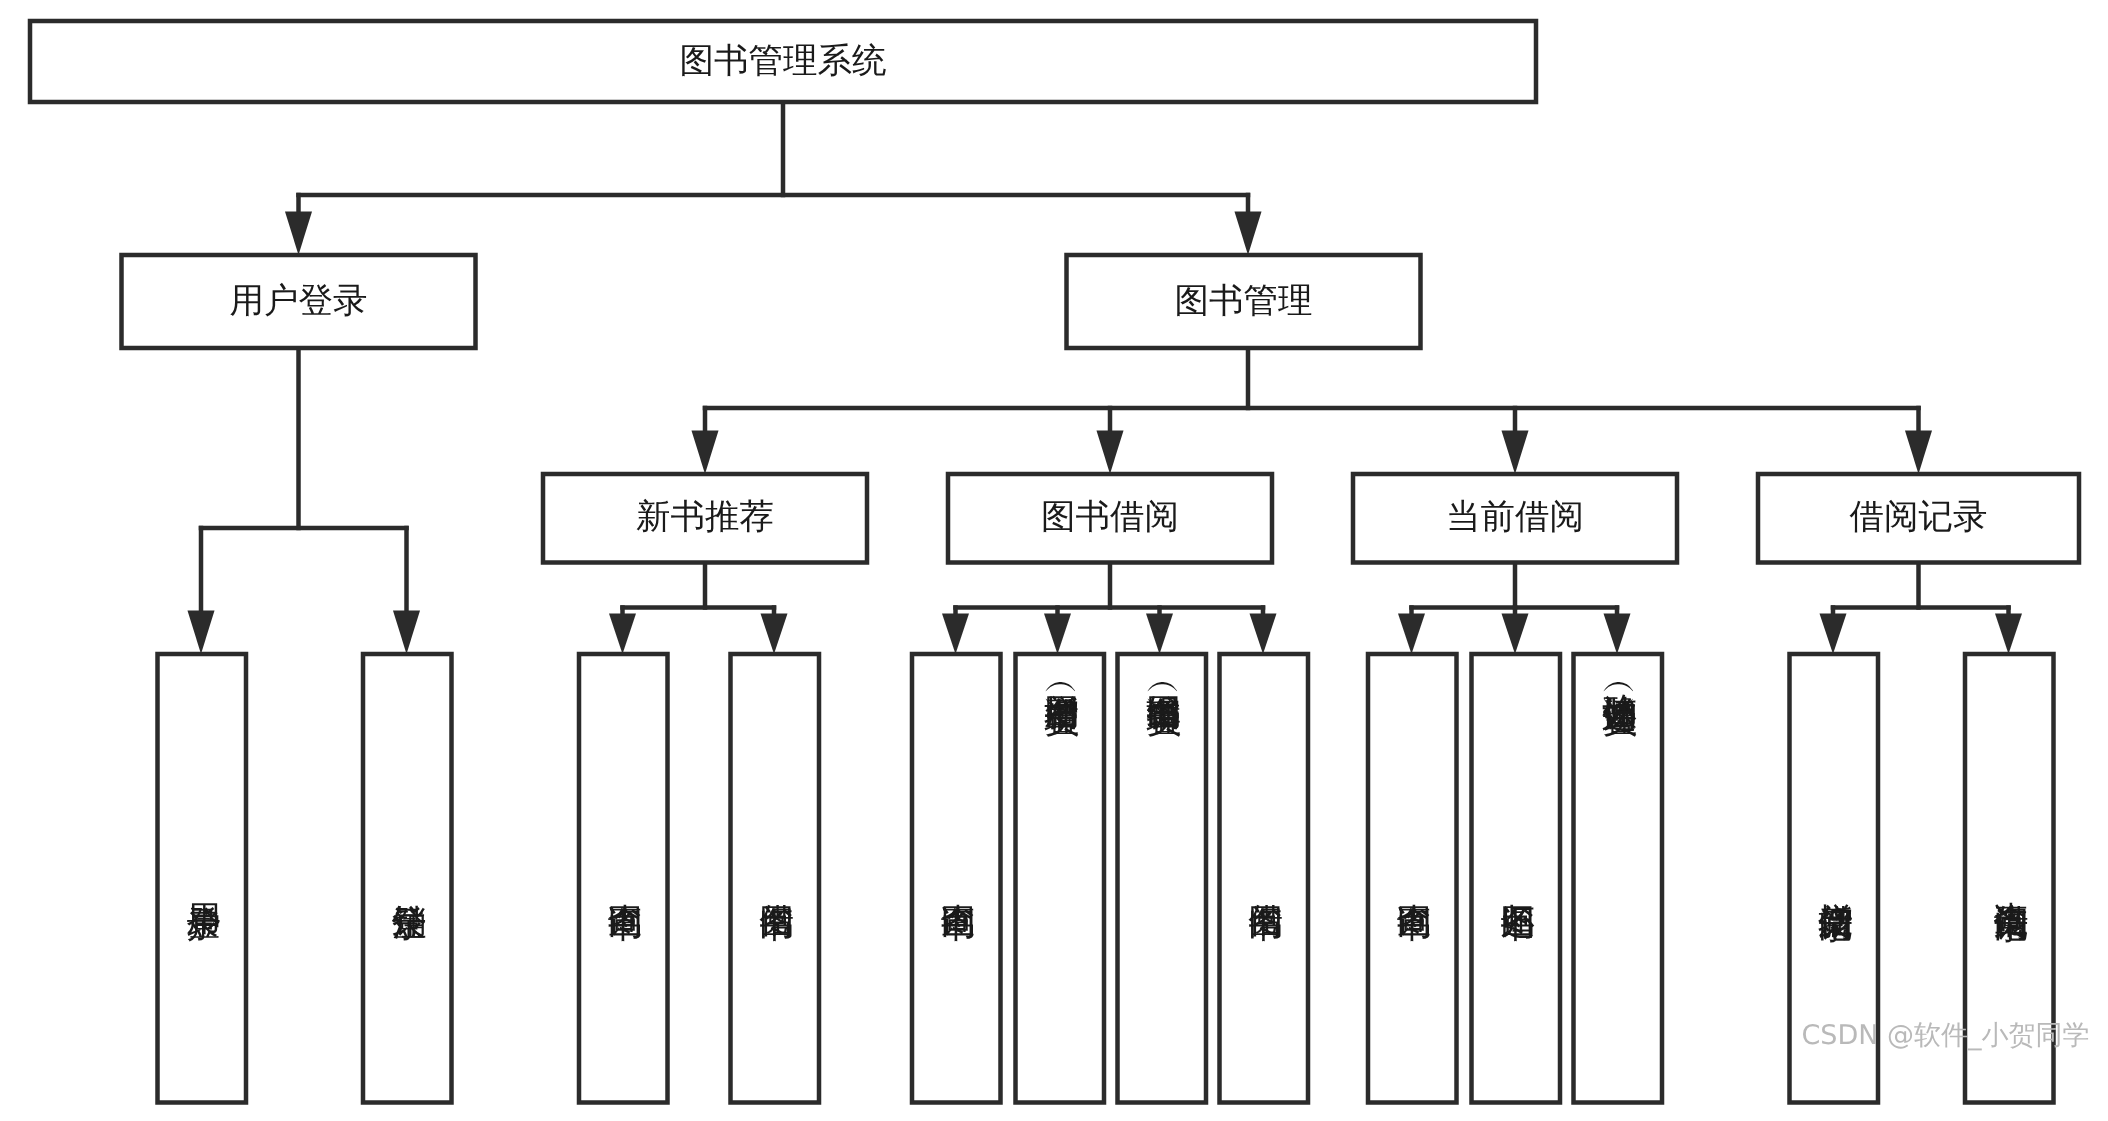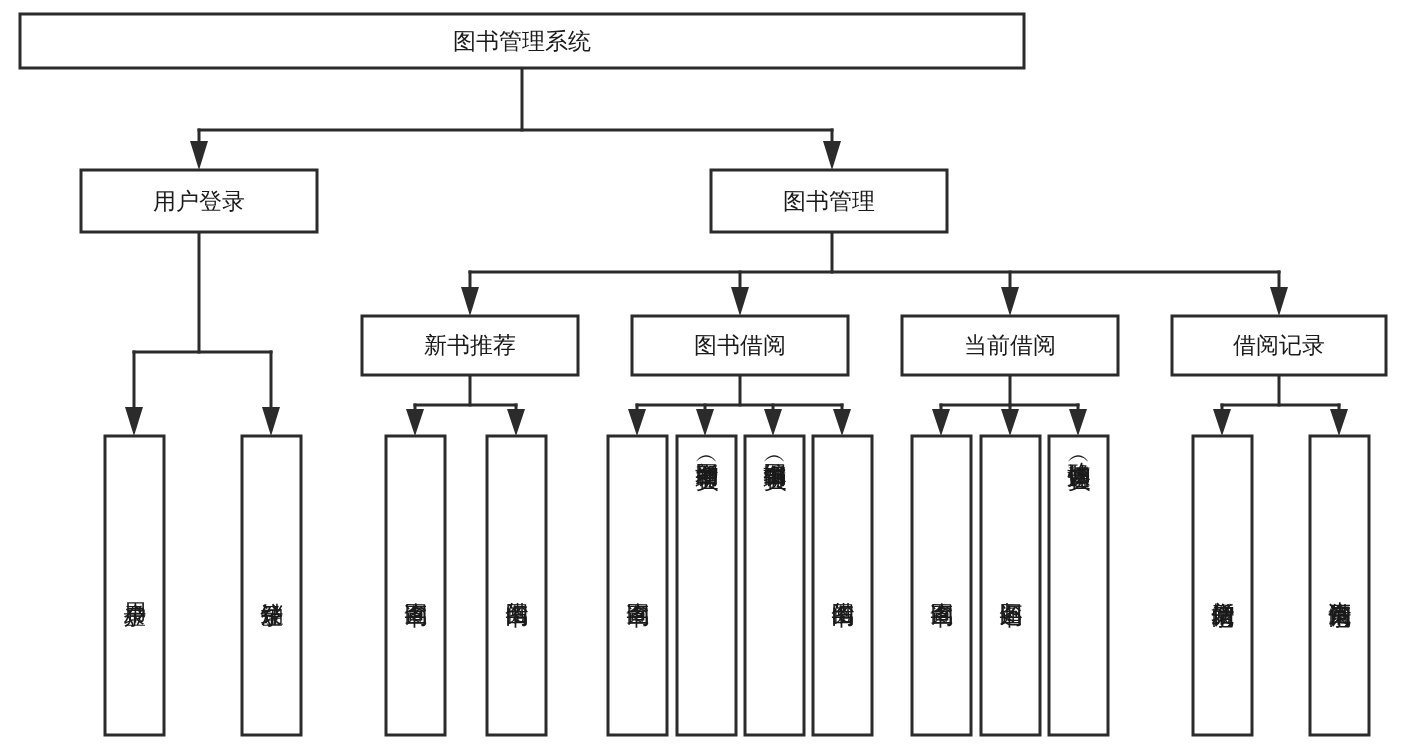"CSDN @软件_小贺同学" div.watermark { html: none -> <div>CSDN @软件_小贺同学</div> }
